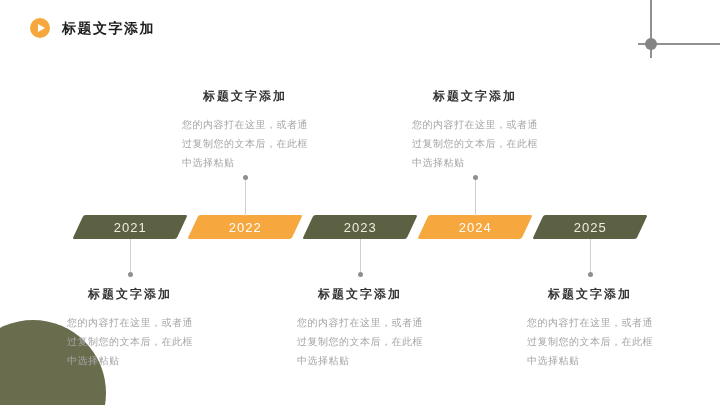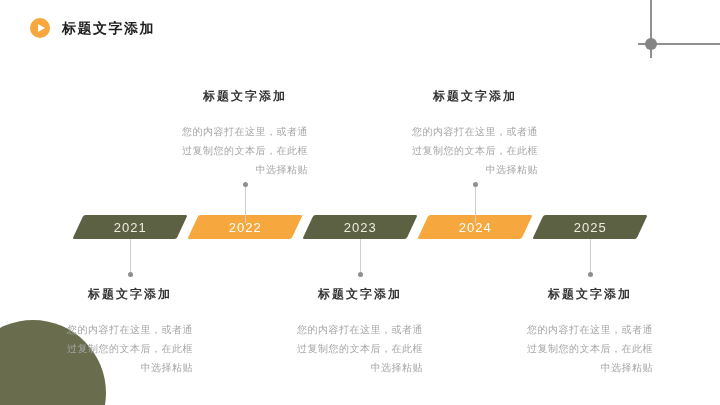"您的内容打在这里，或者通" .block-body { margin-top: 16px -> 9px; text-align: right -> left }
